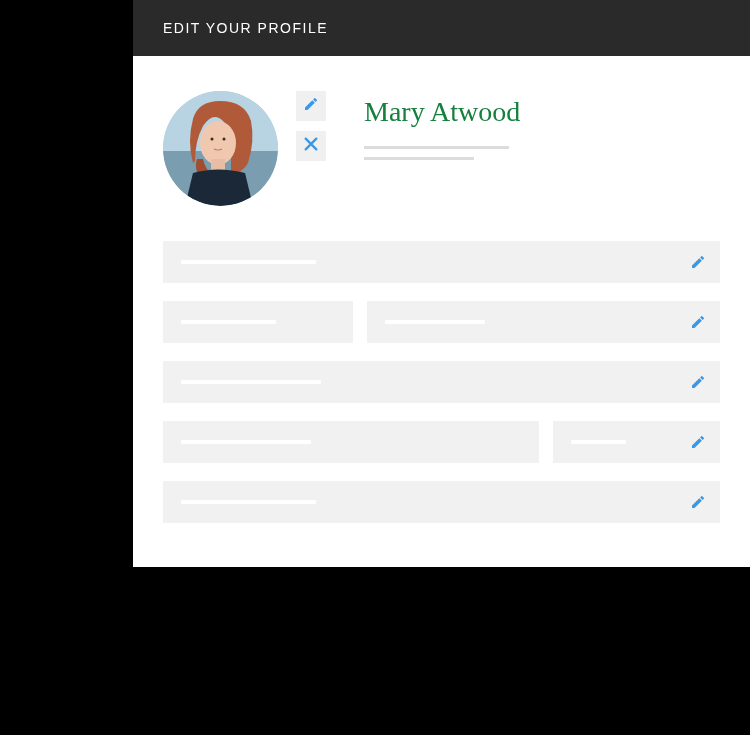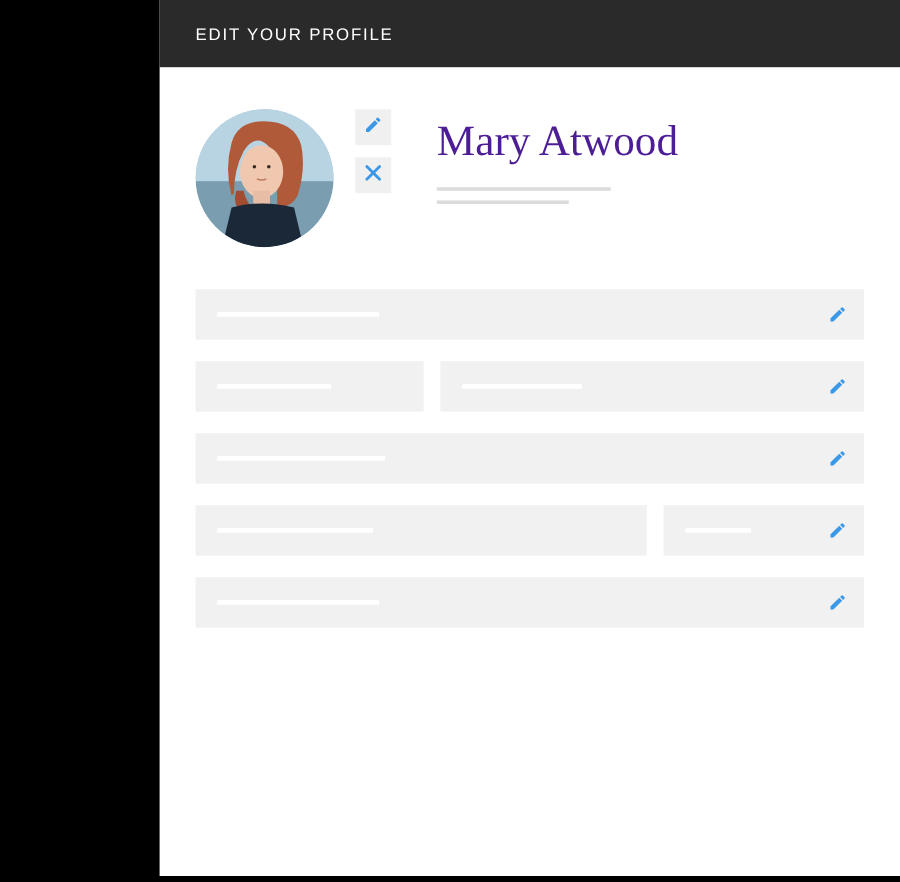"EDIT YOUR PROFILE" .modal { height: 730px -> 567px }
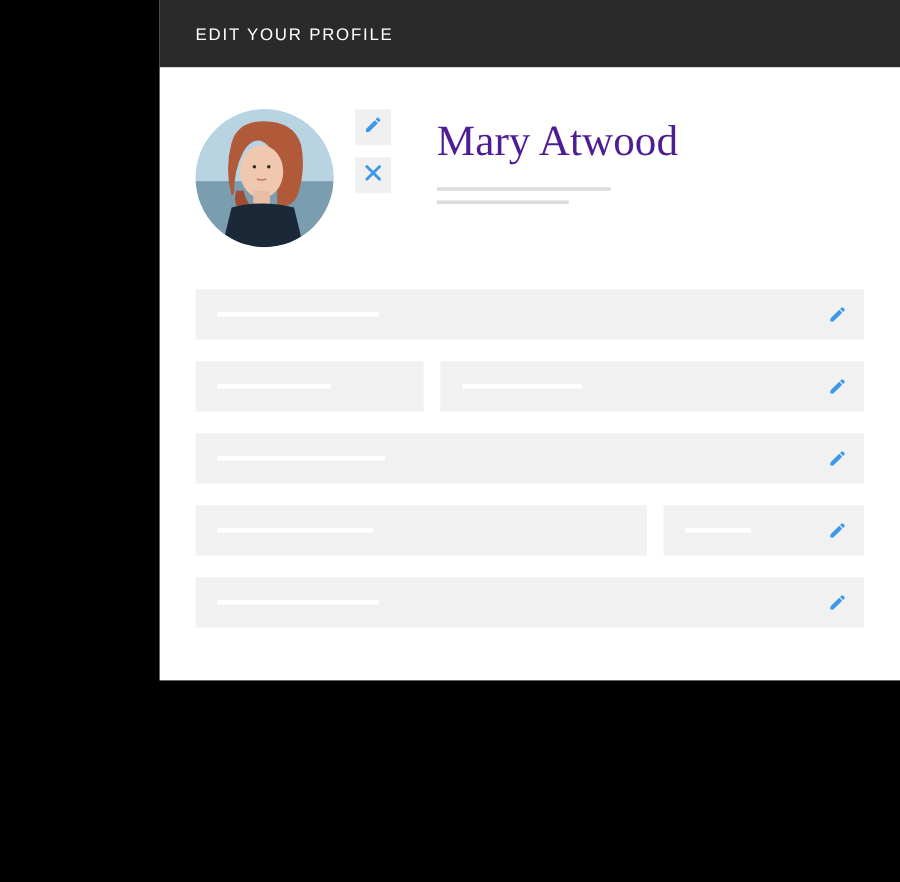"Mary Atwood" .profile-name { color: #4c1d95 -> #15803d; font-size: 36px -> 28px }
